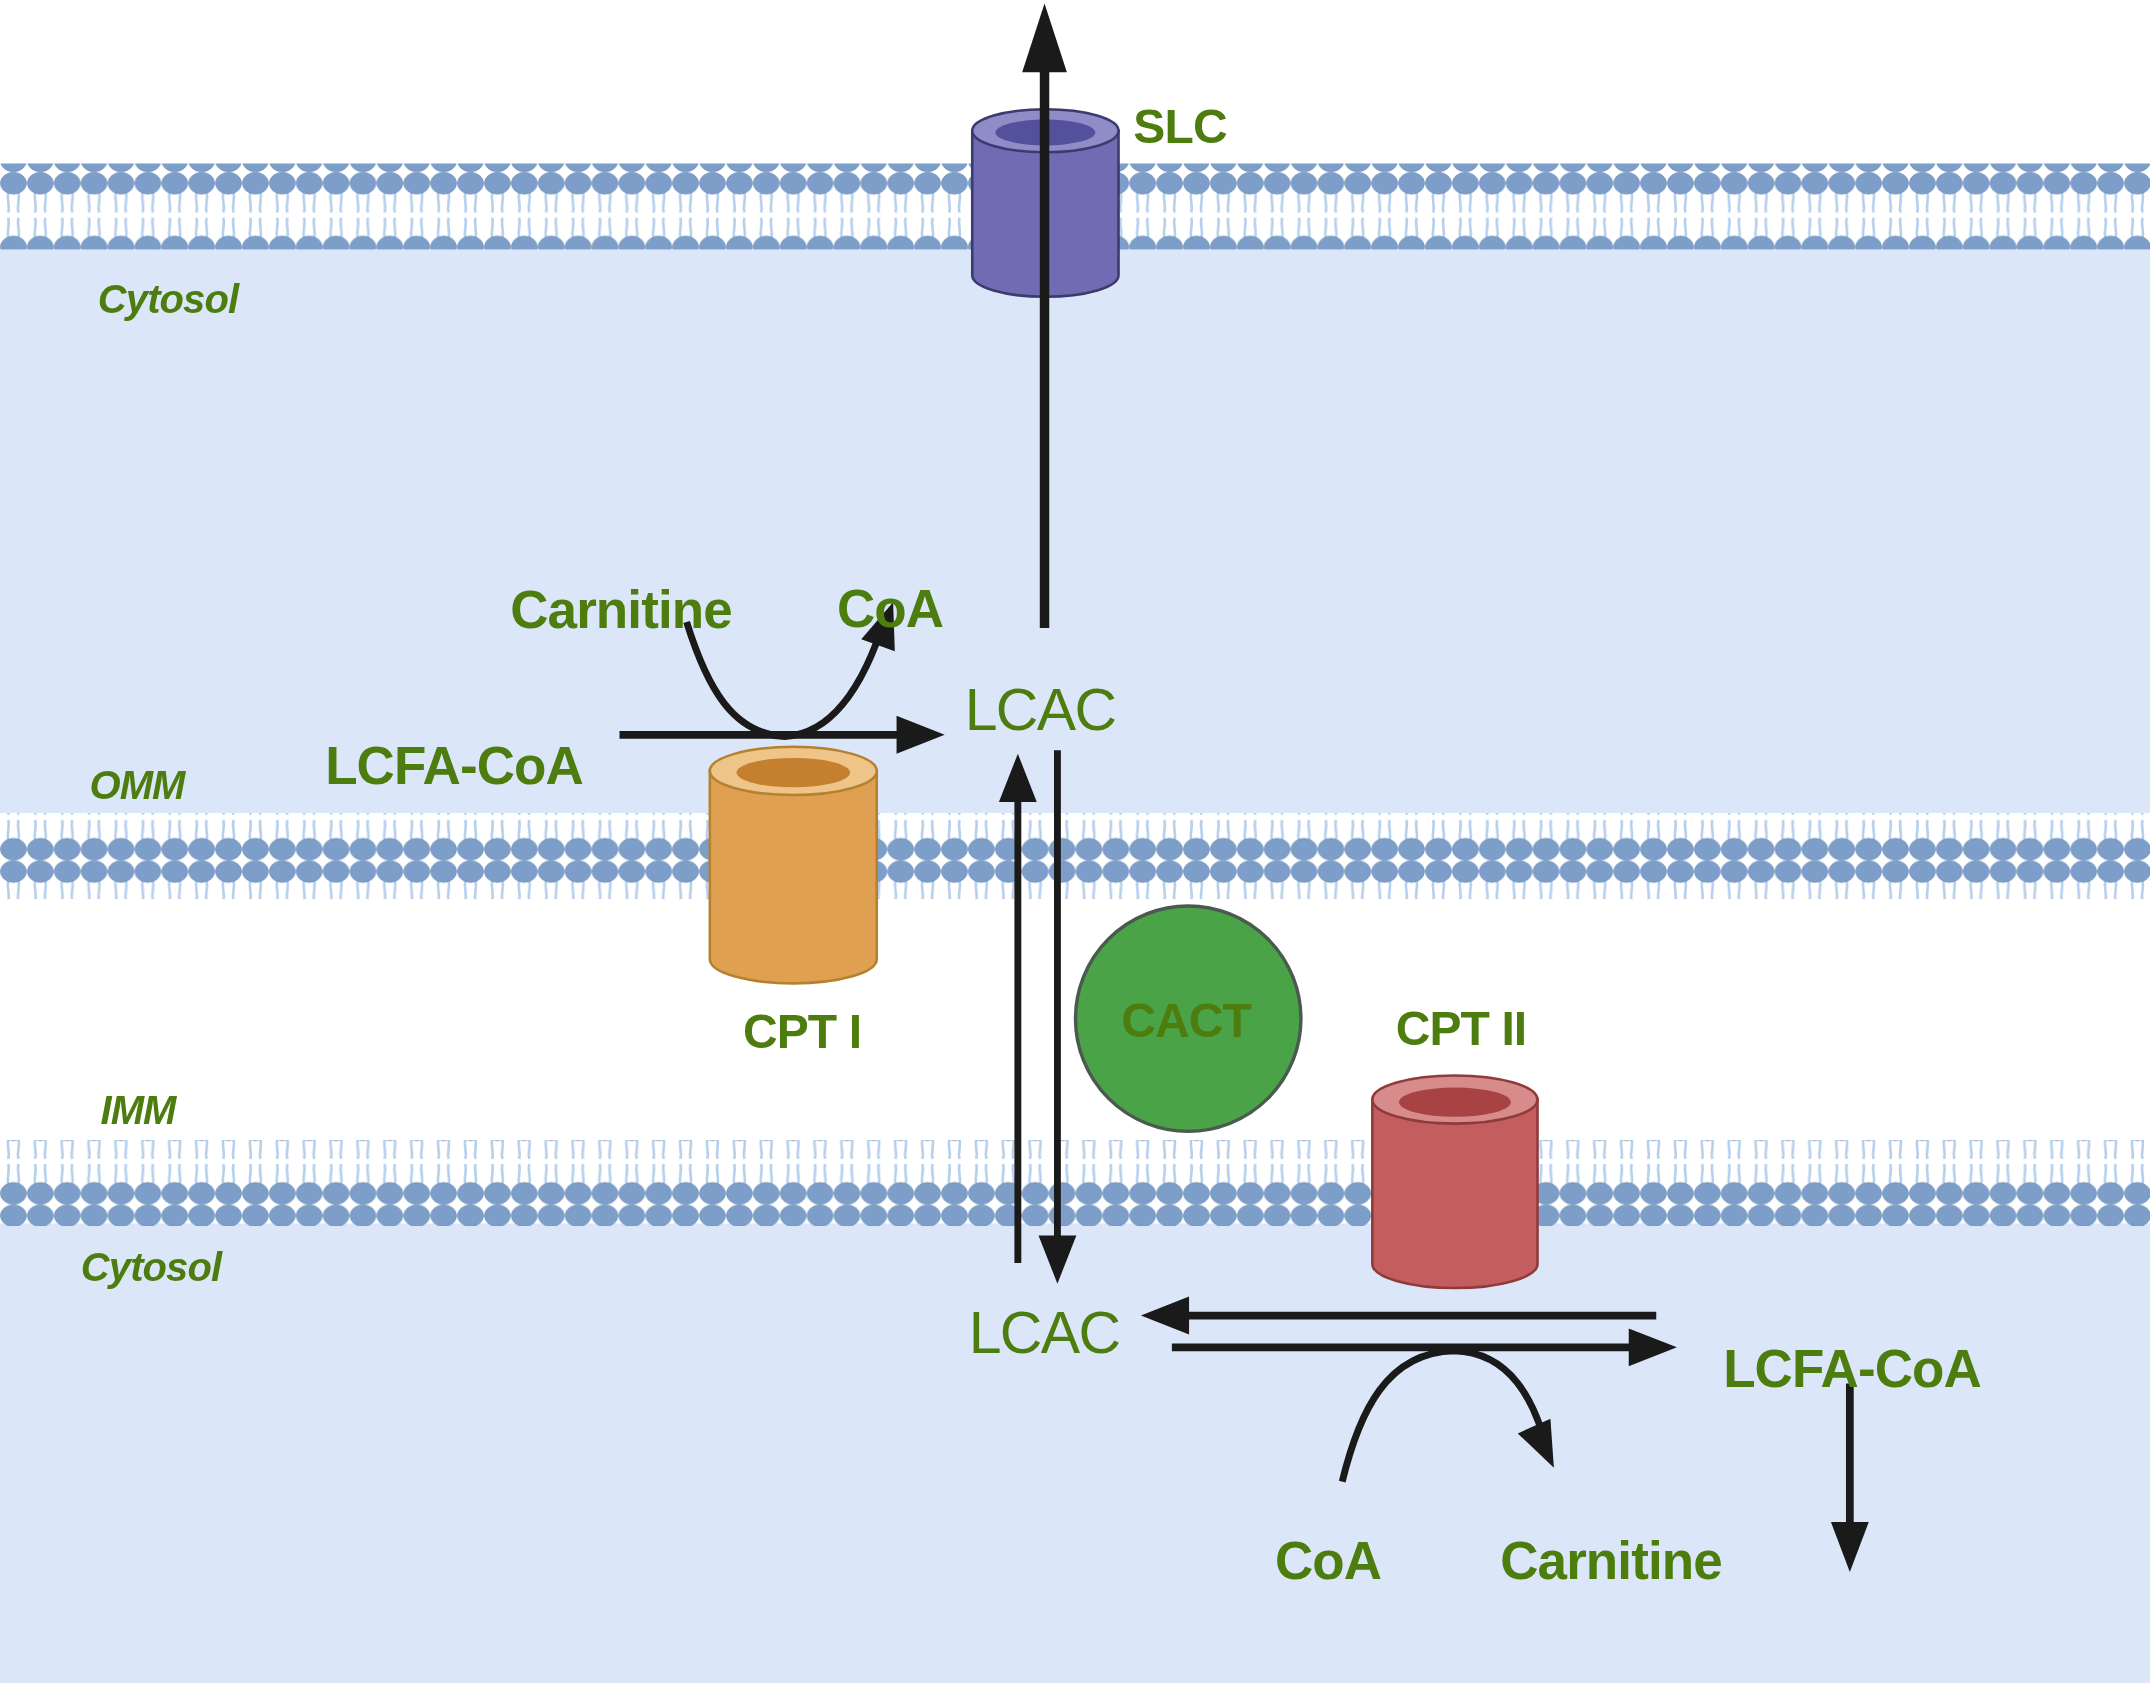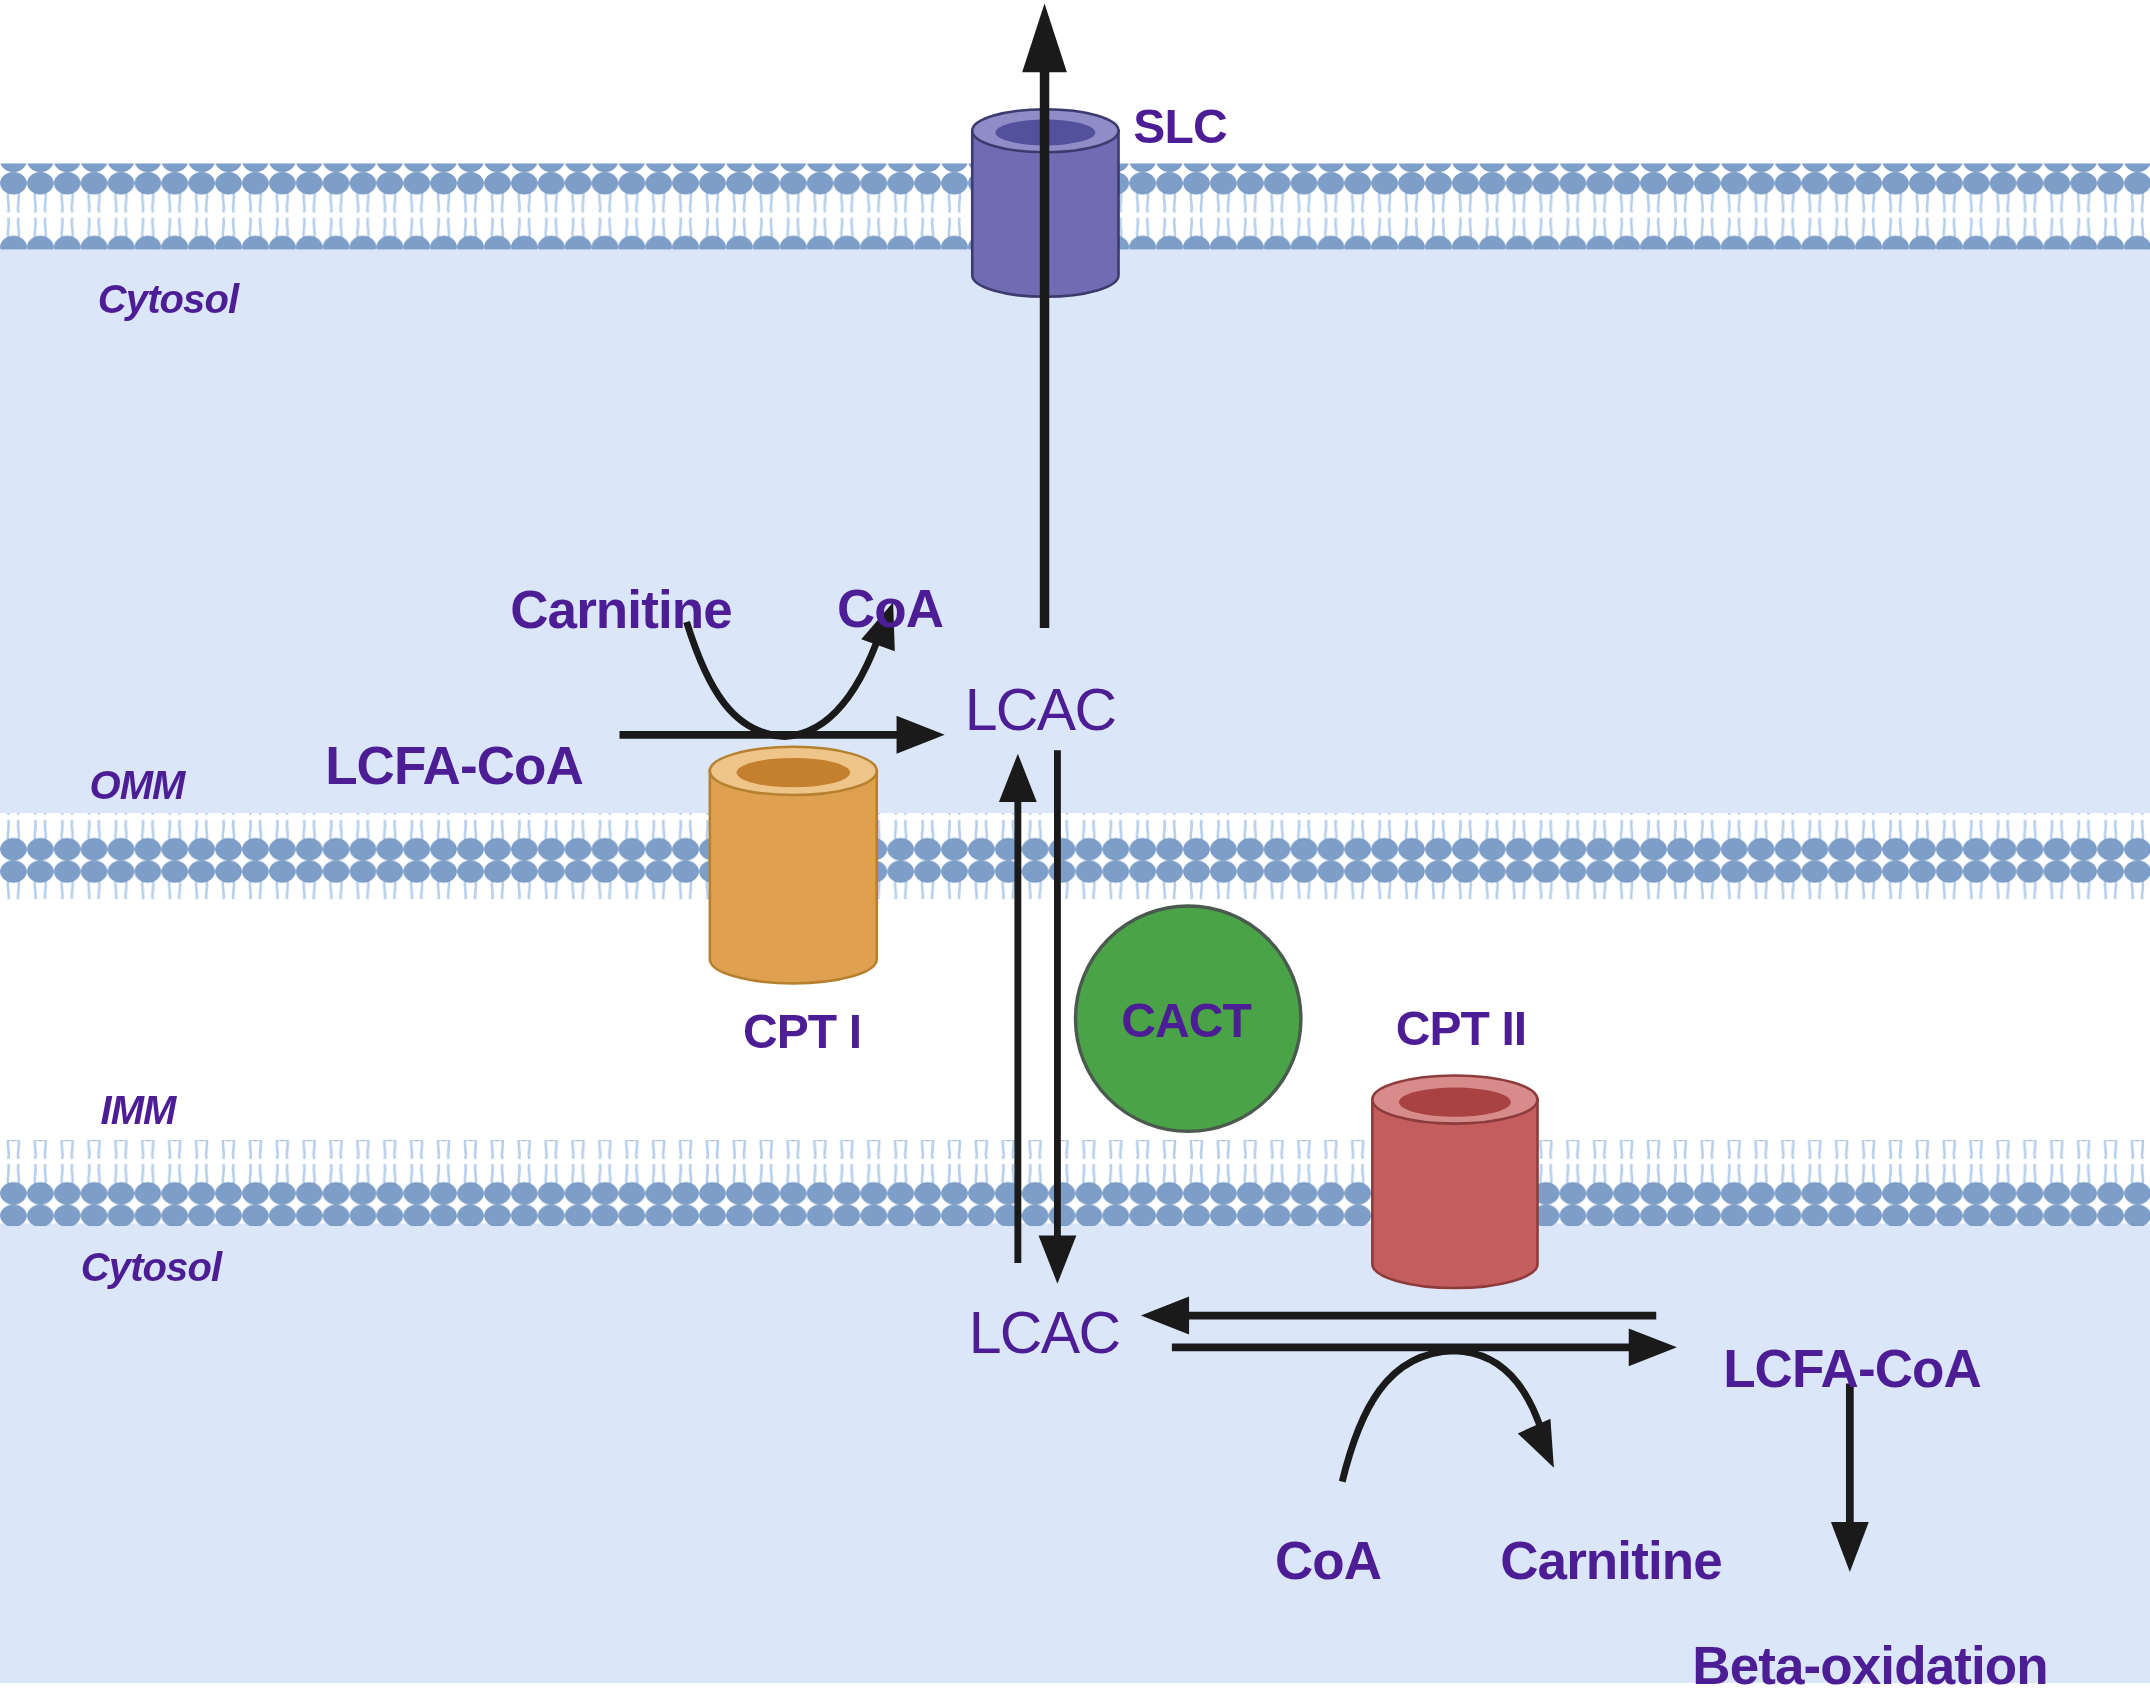"SLC" .lbl { color: #4c1d95 -> #4d7c0f }
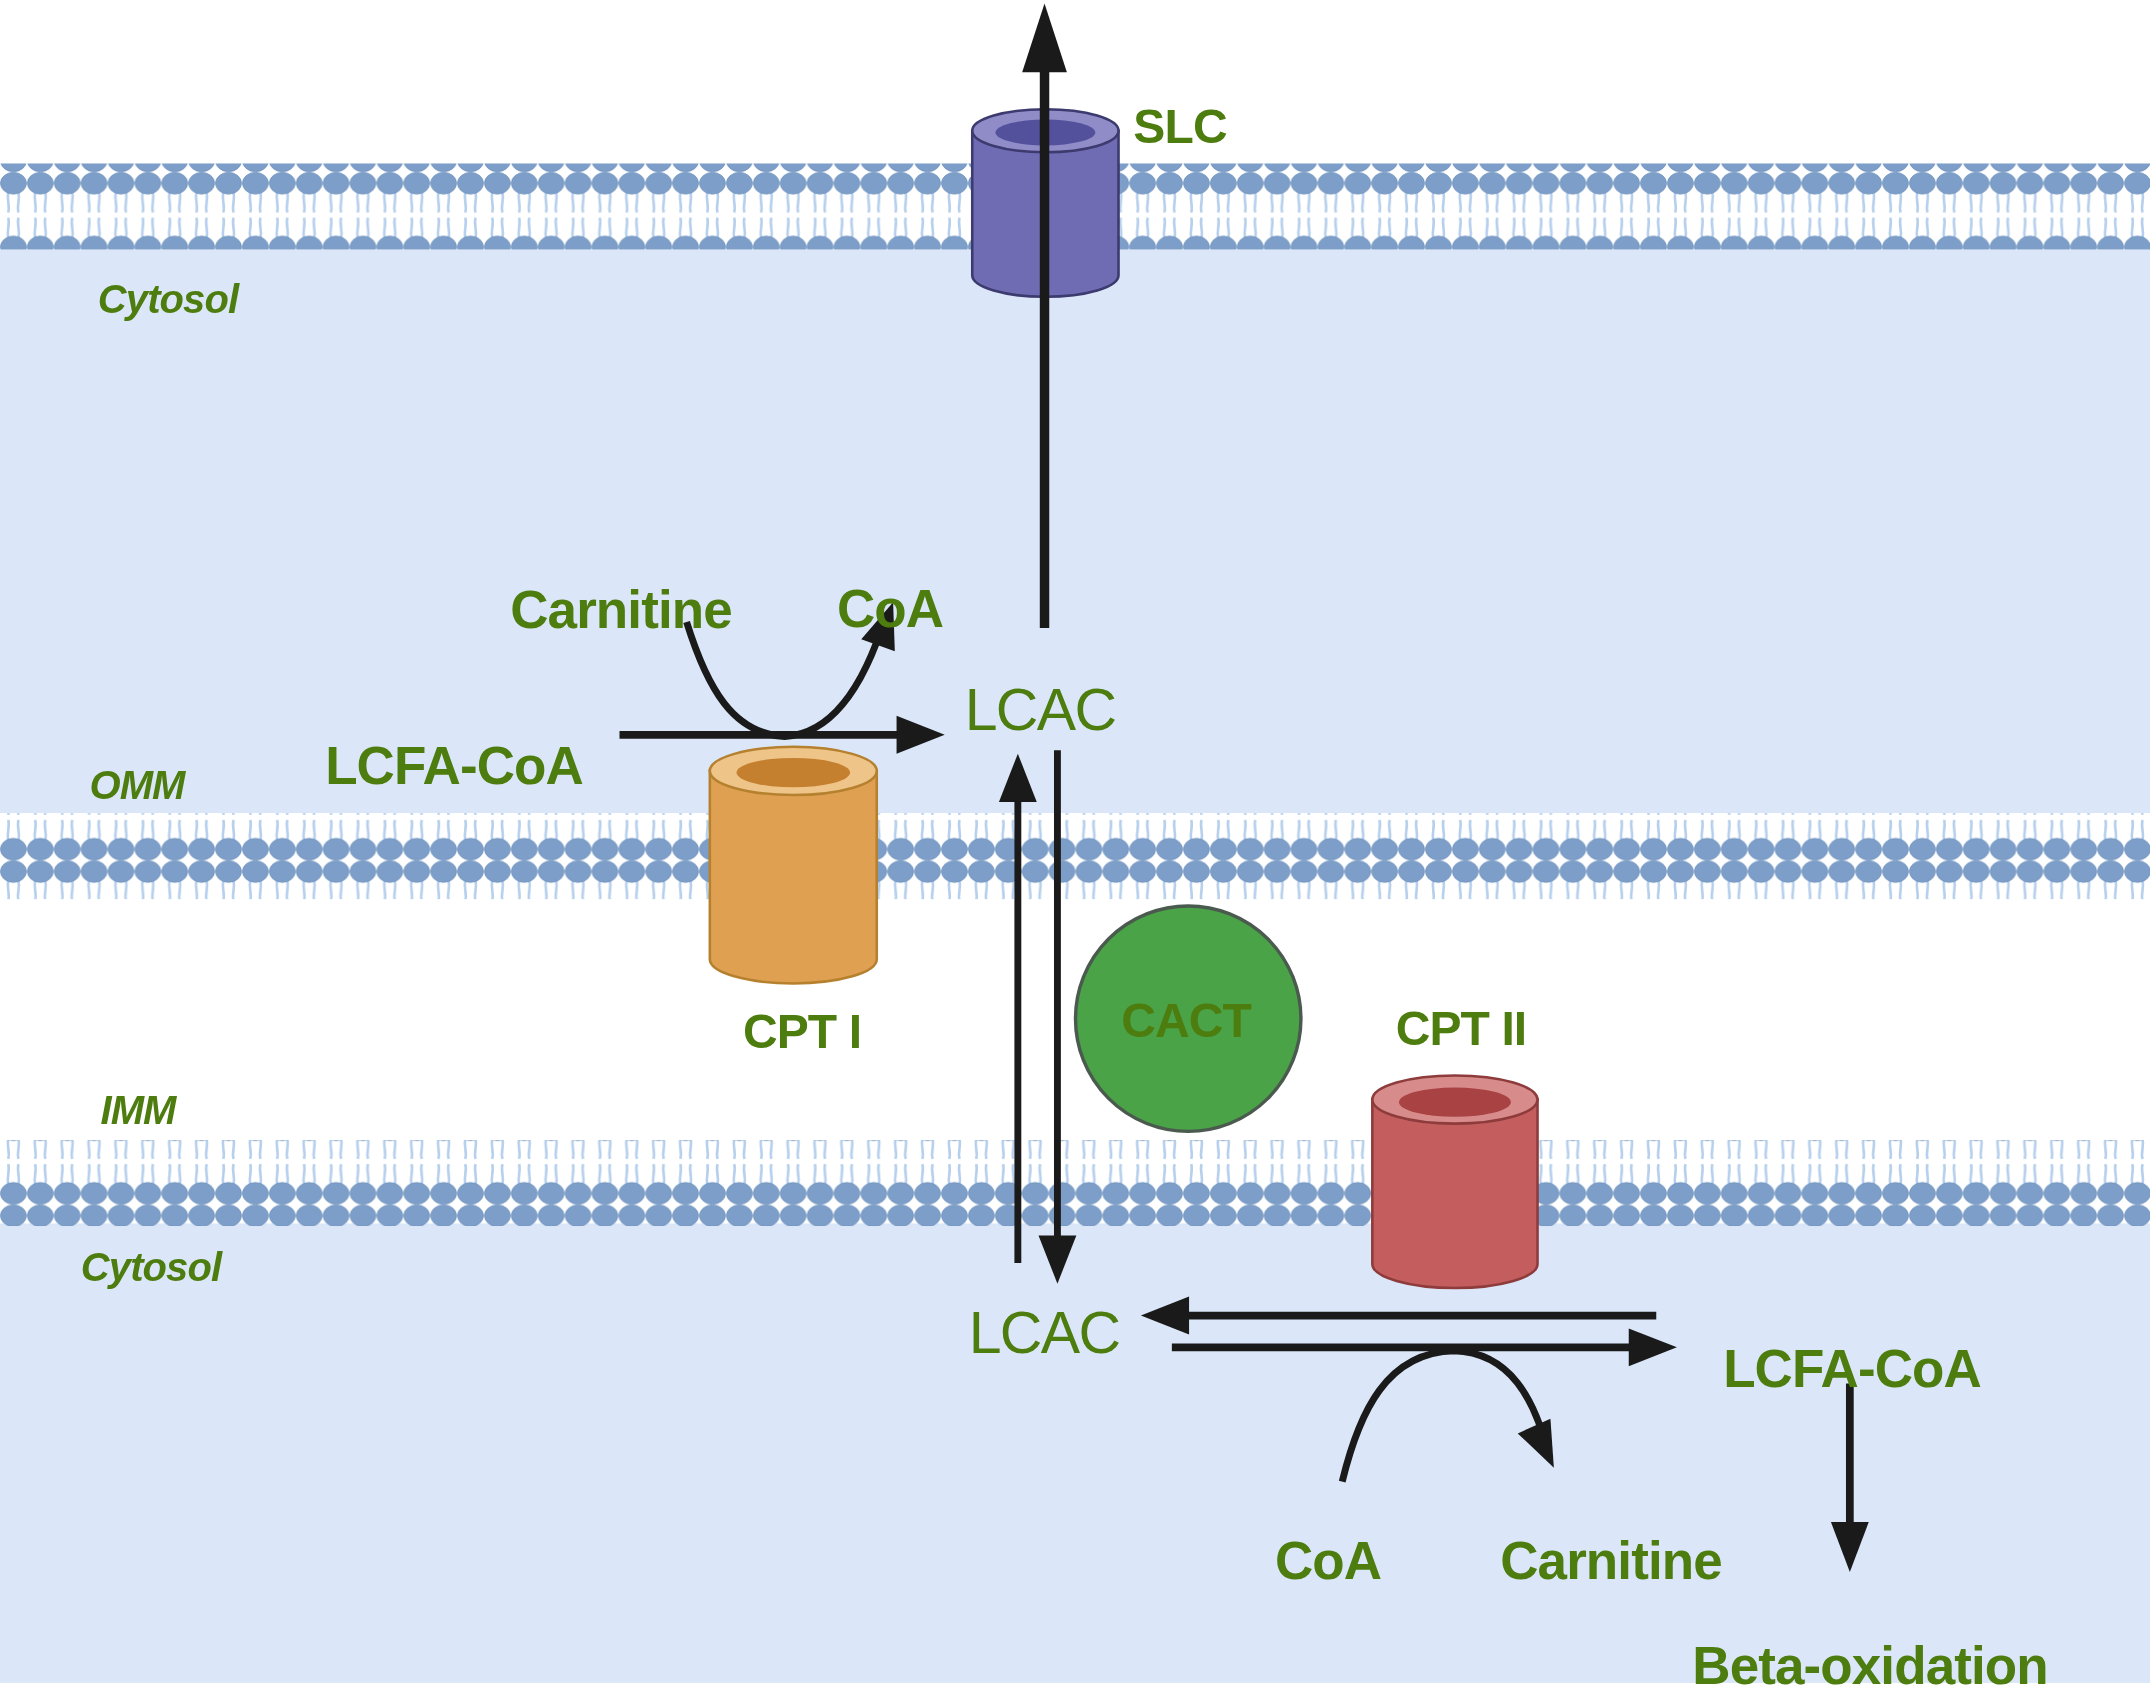"Beta-oxidation" div.lbl { html: <div>Beta-oxidation</div> -> none }
